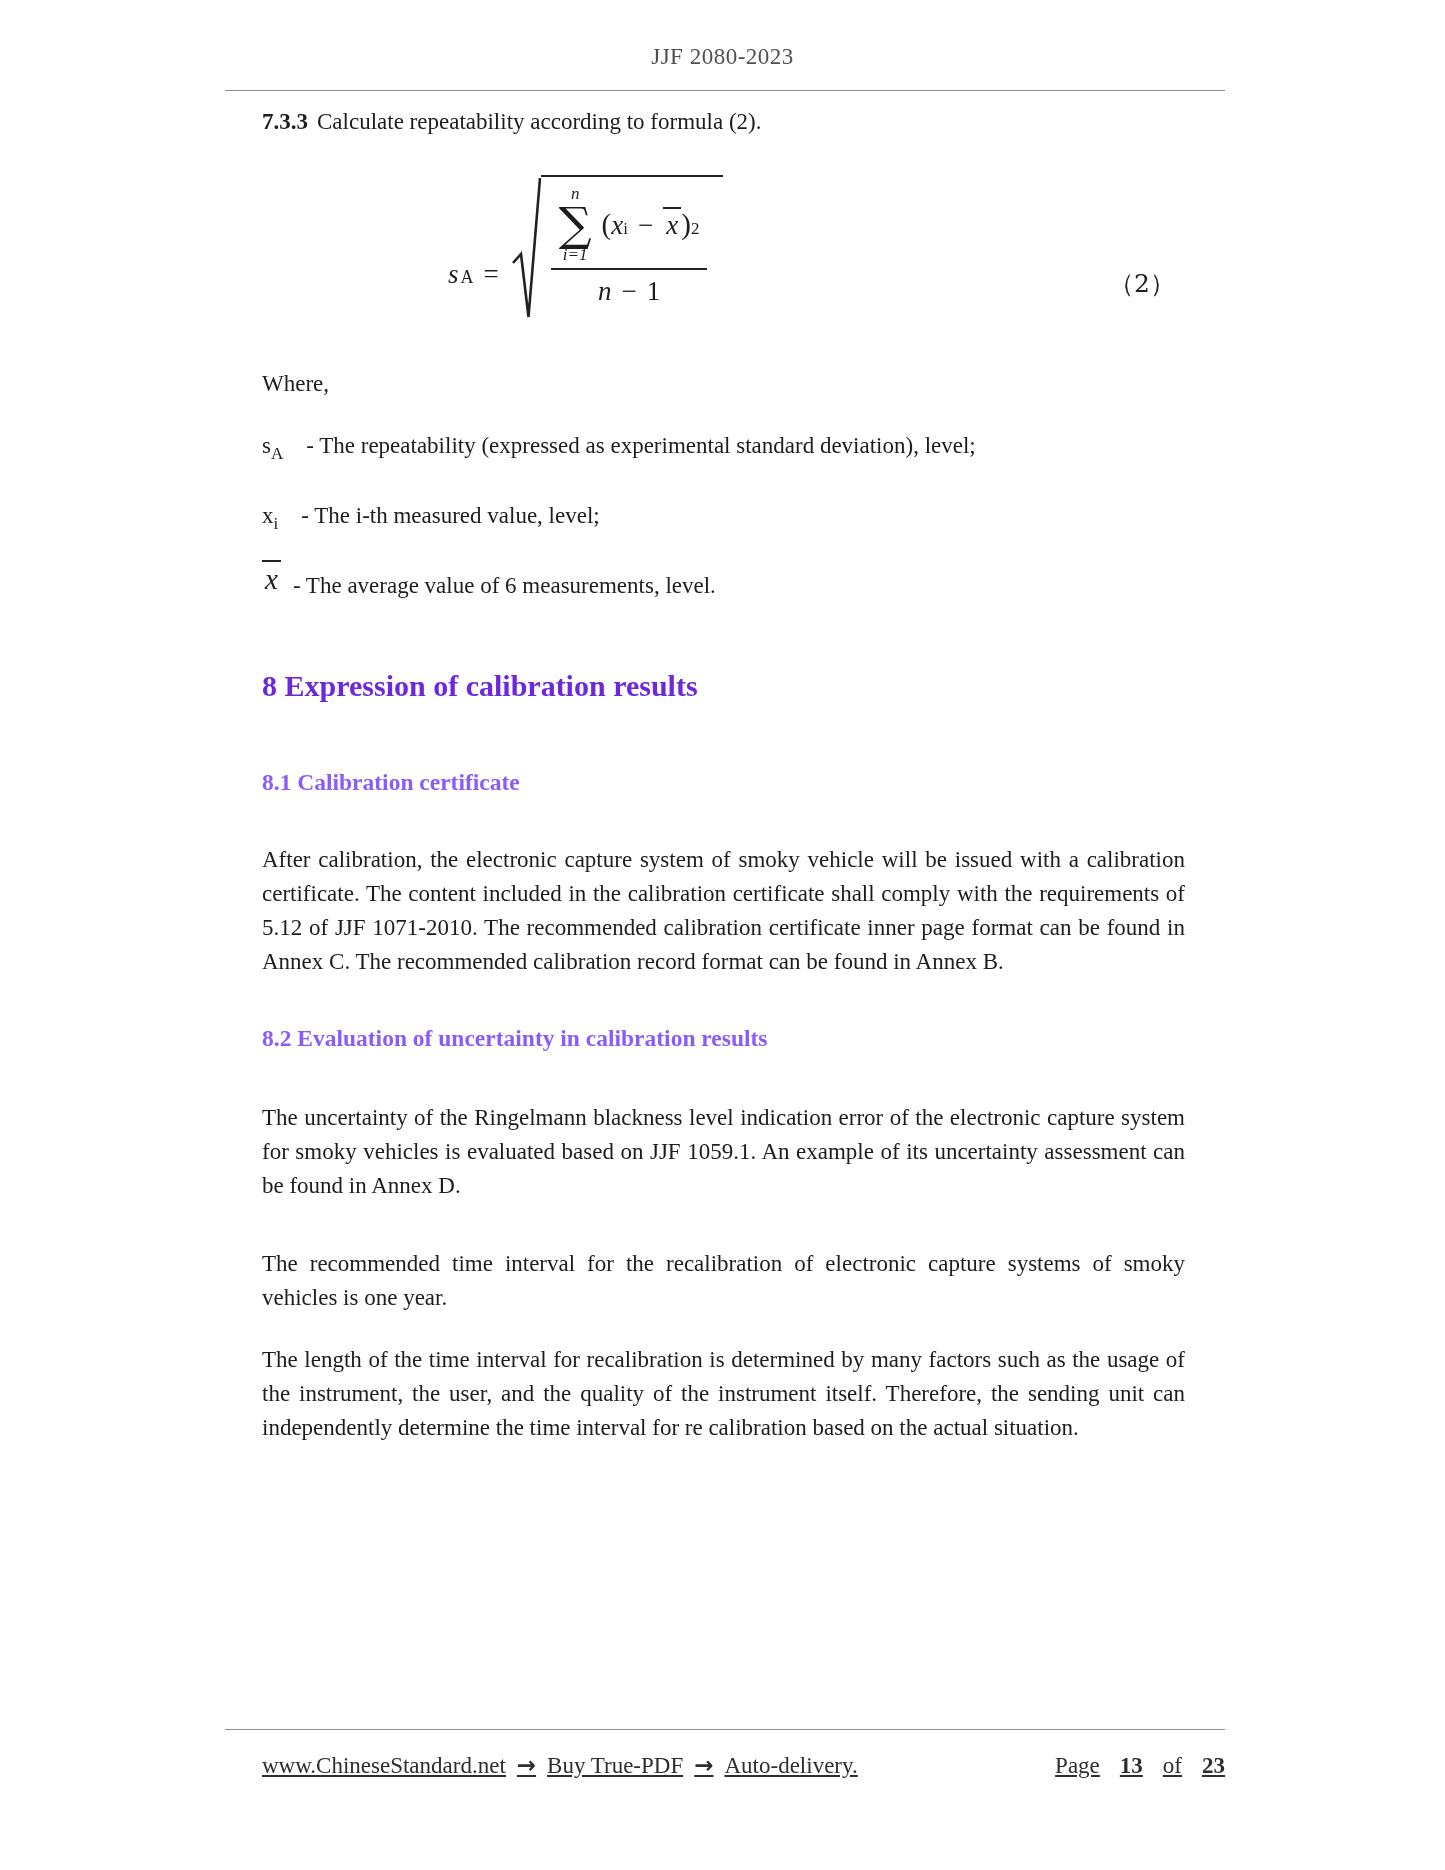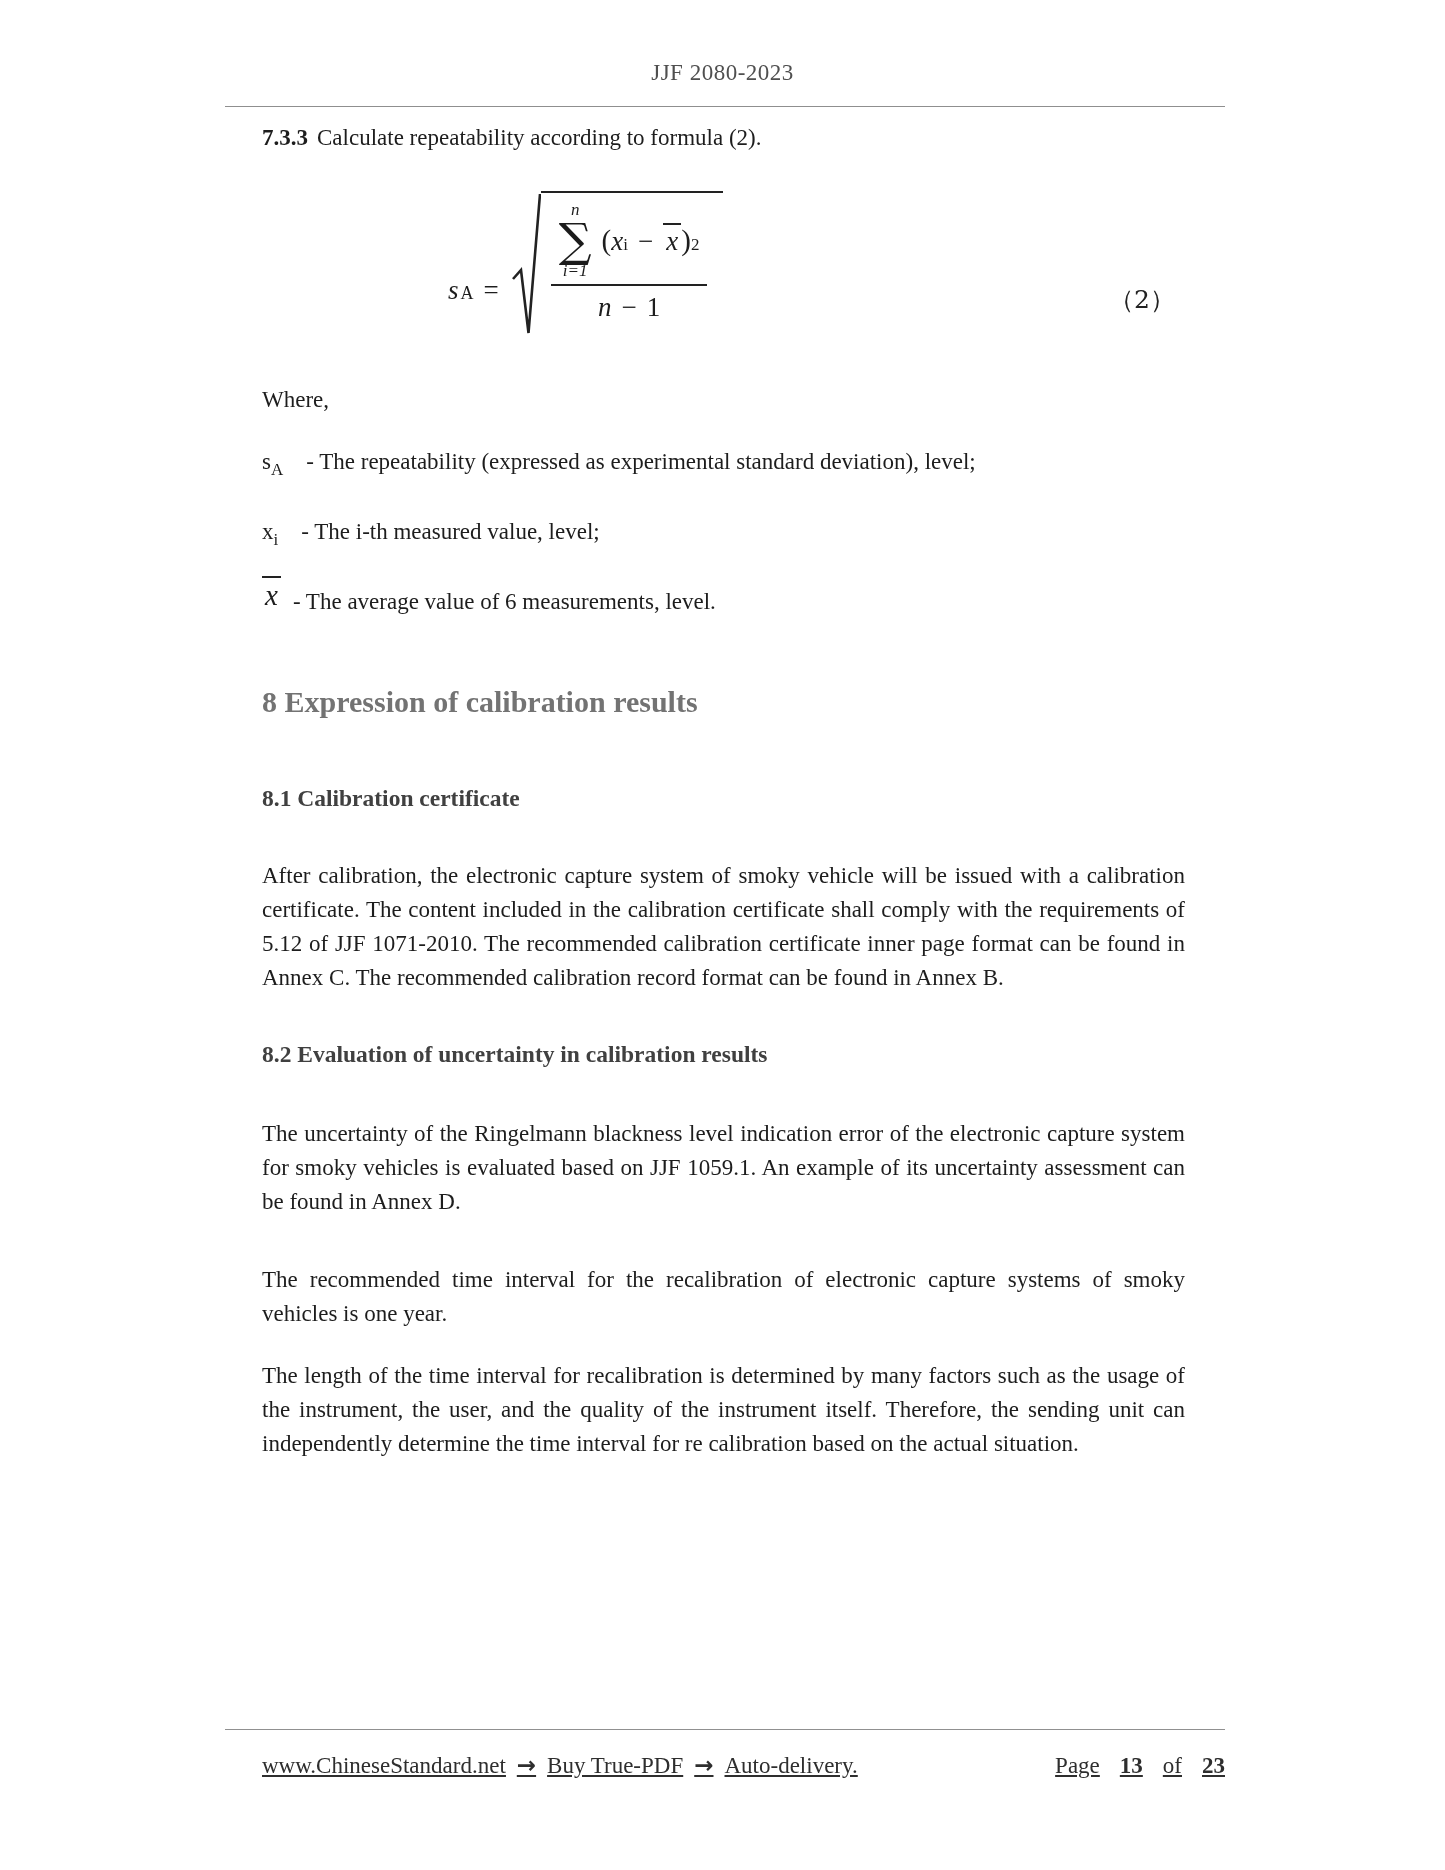"JJF 2080-2023" .doc-header { padding-top: 60px -> 44px }
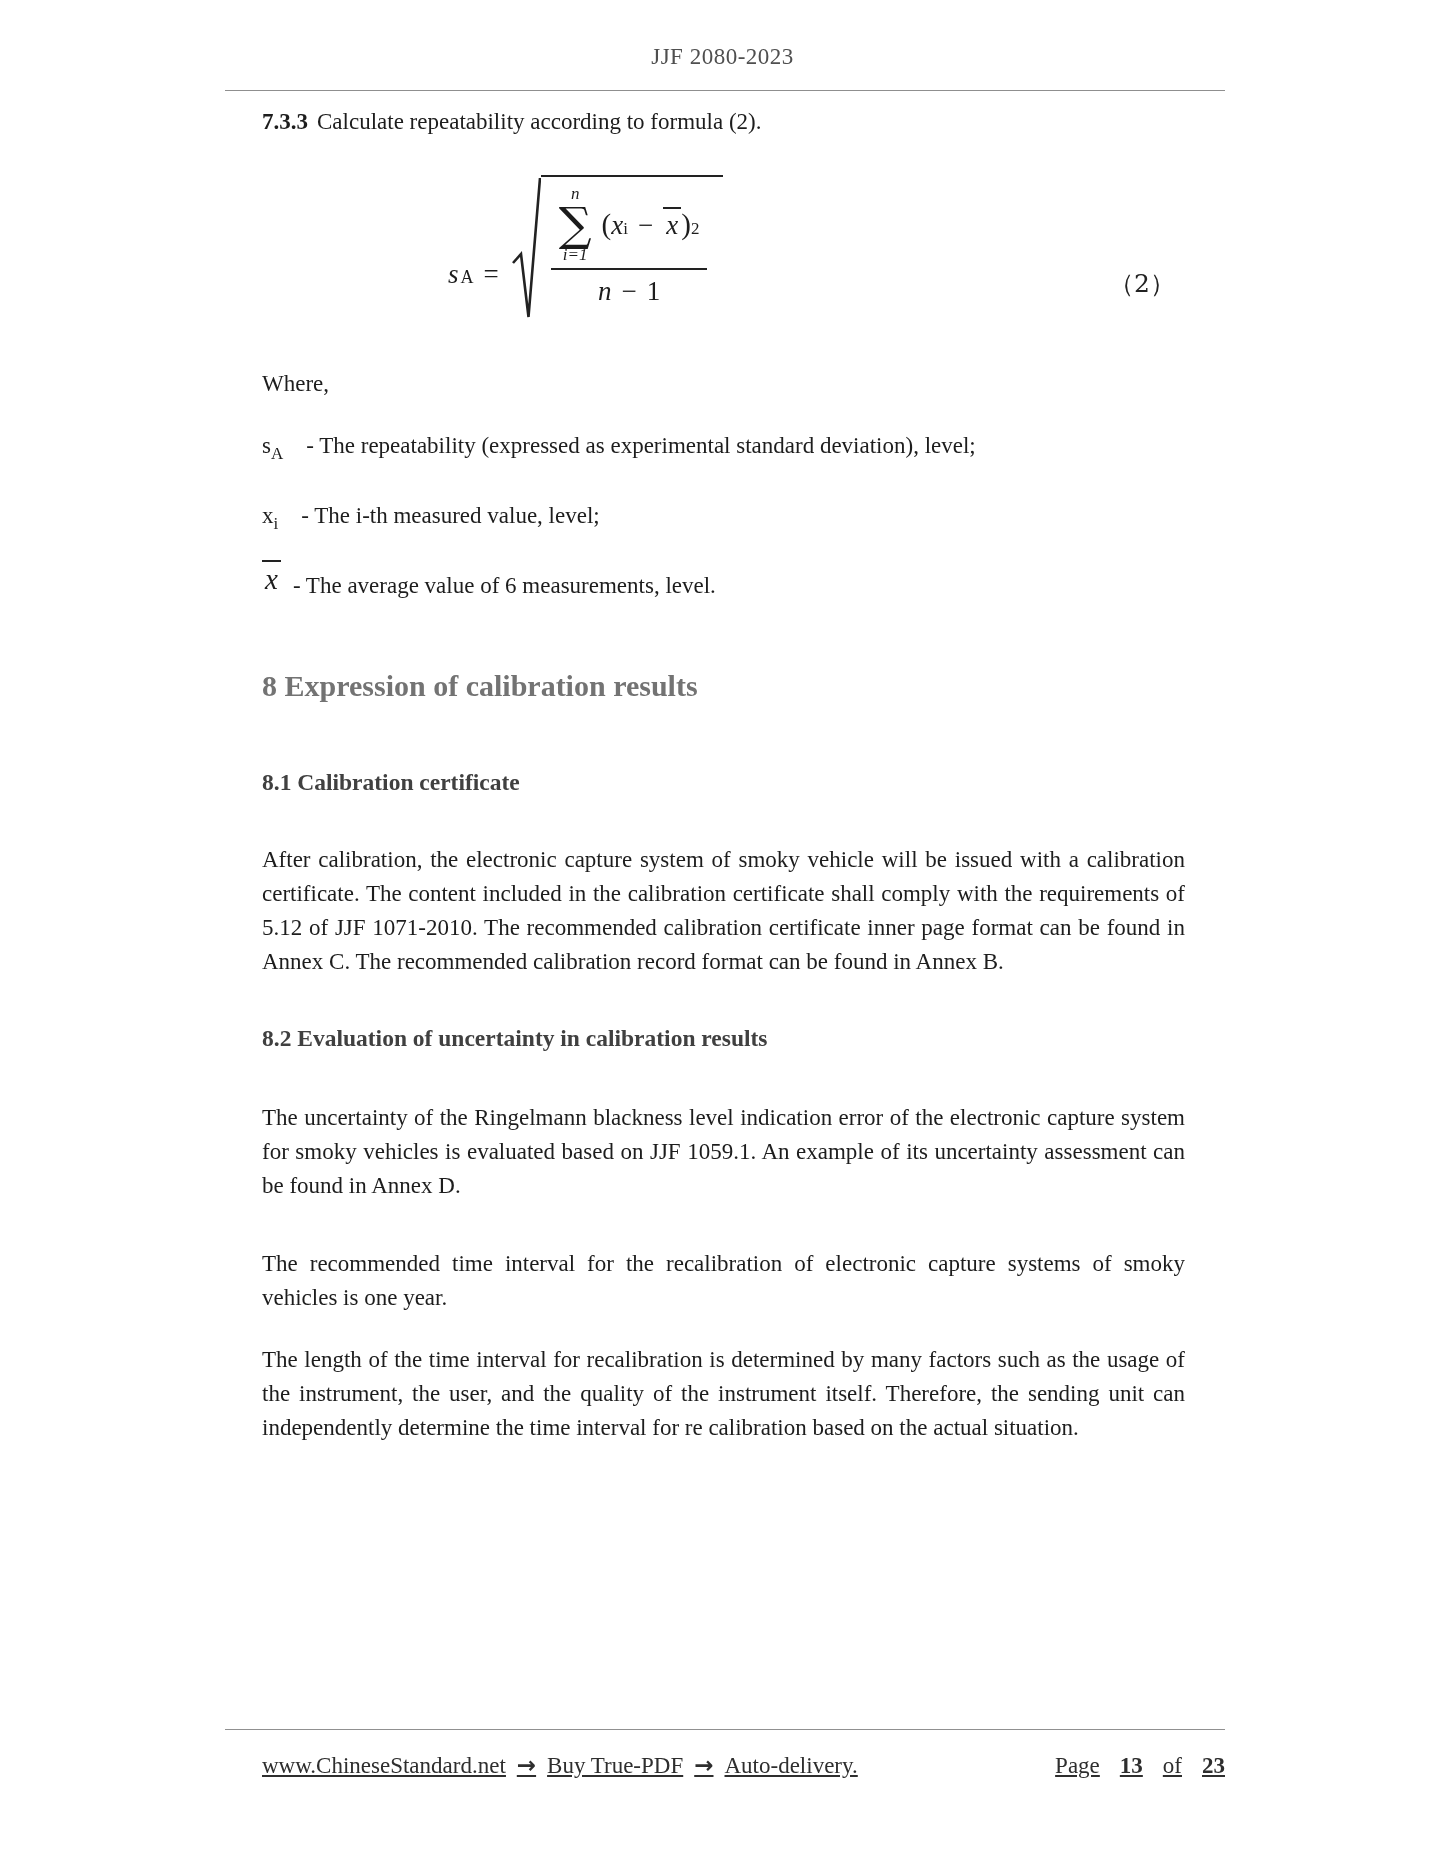"8 Expression of calibration results" .h-major { color: #737373 -> #6d28d9 }
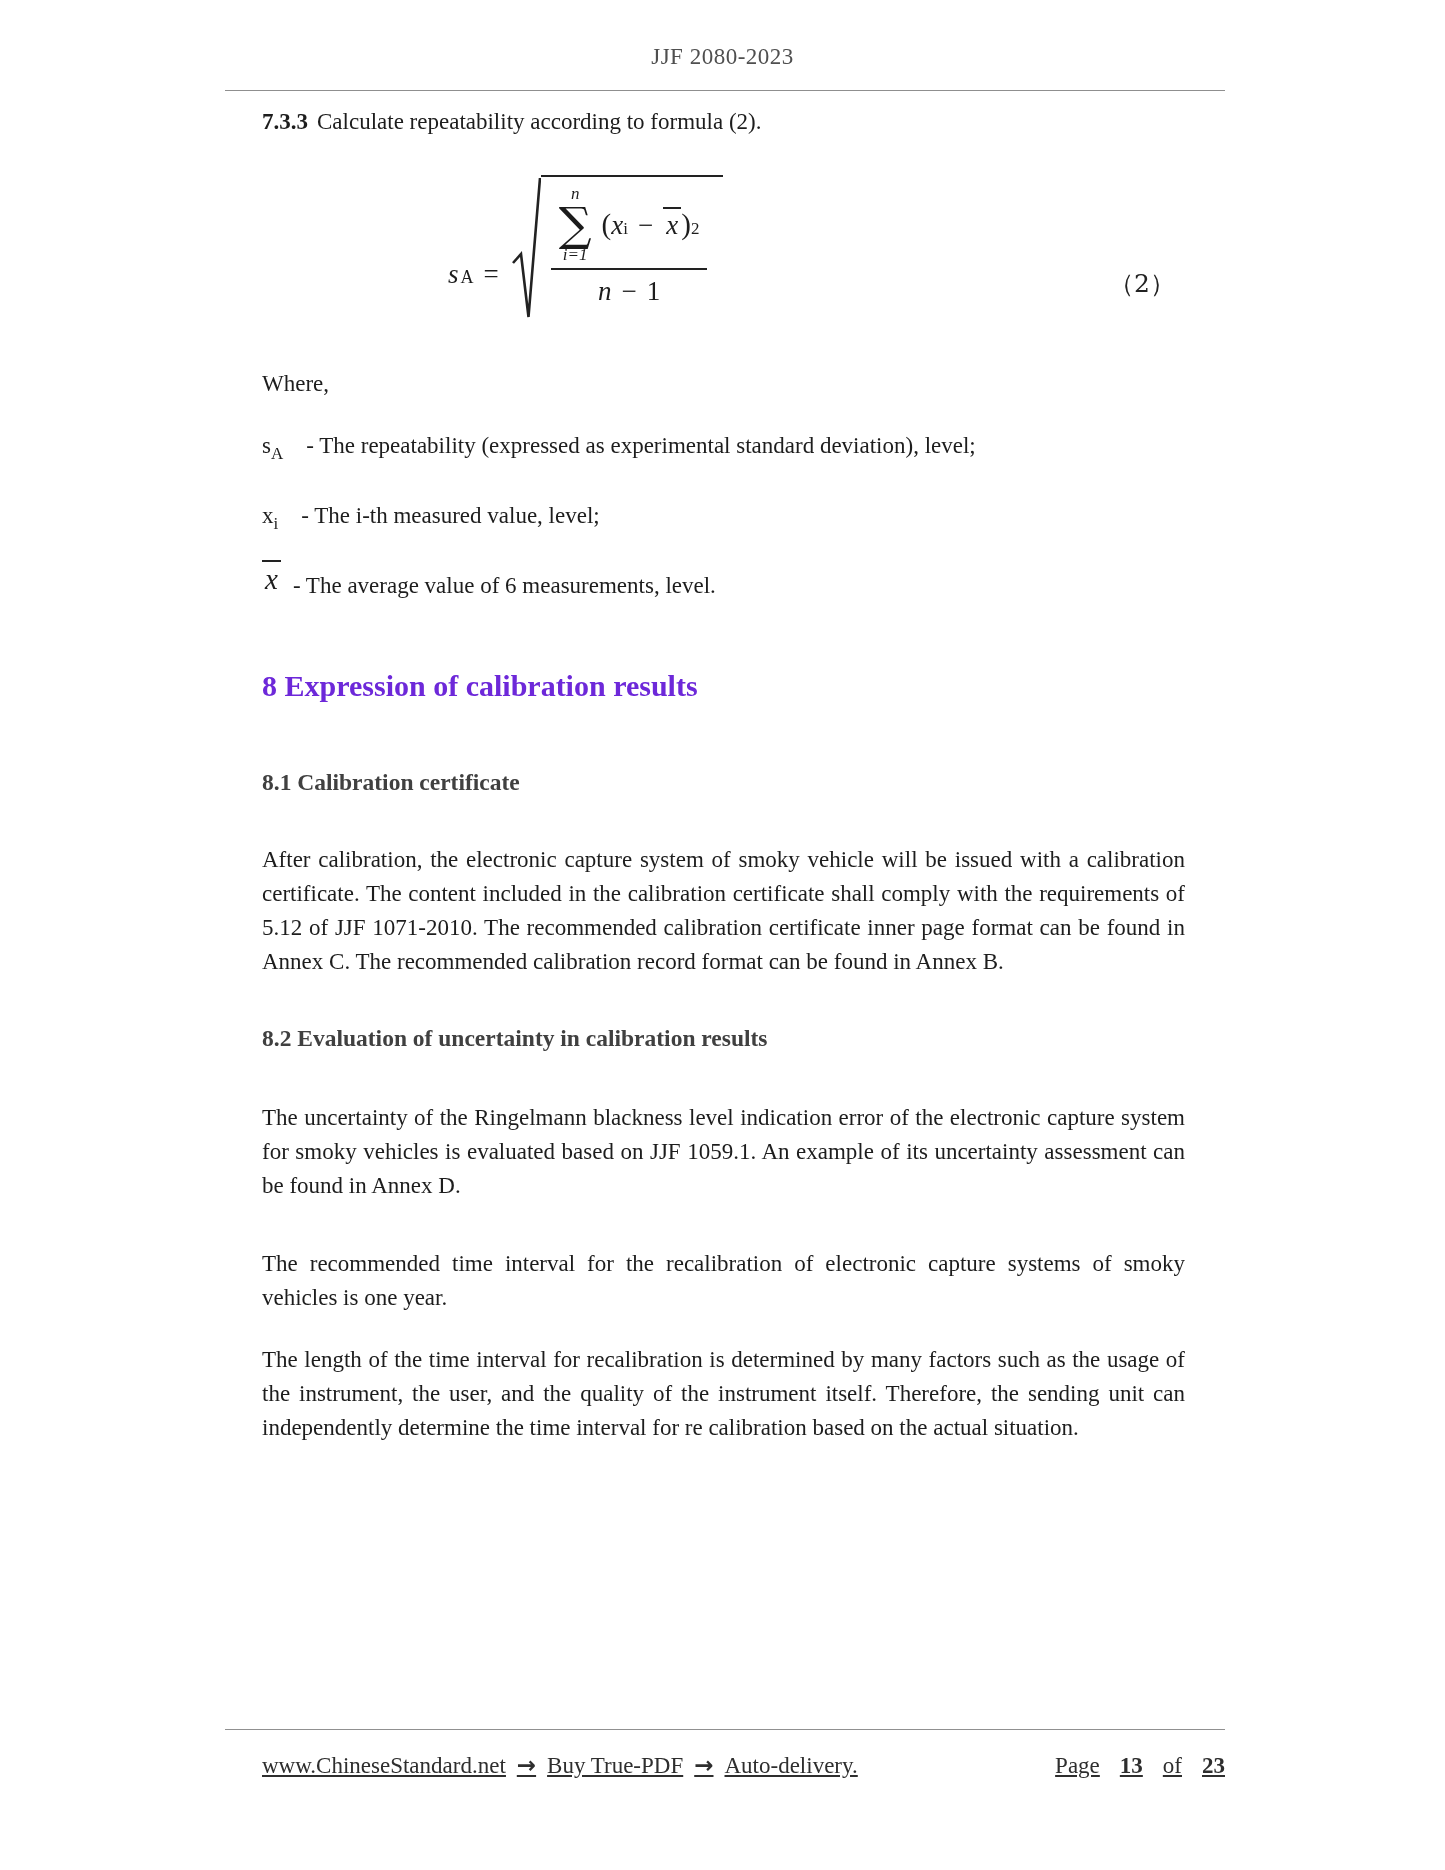"8.1 Calibration certificate" .h-minor { color: #404040 -> #8b5cf6 }
